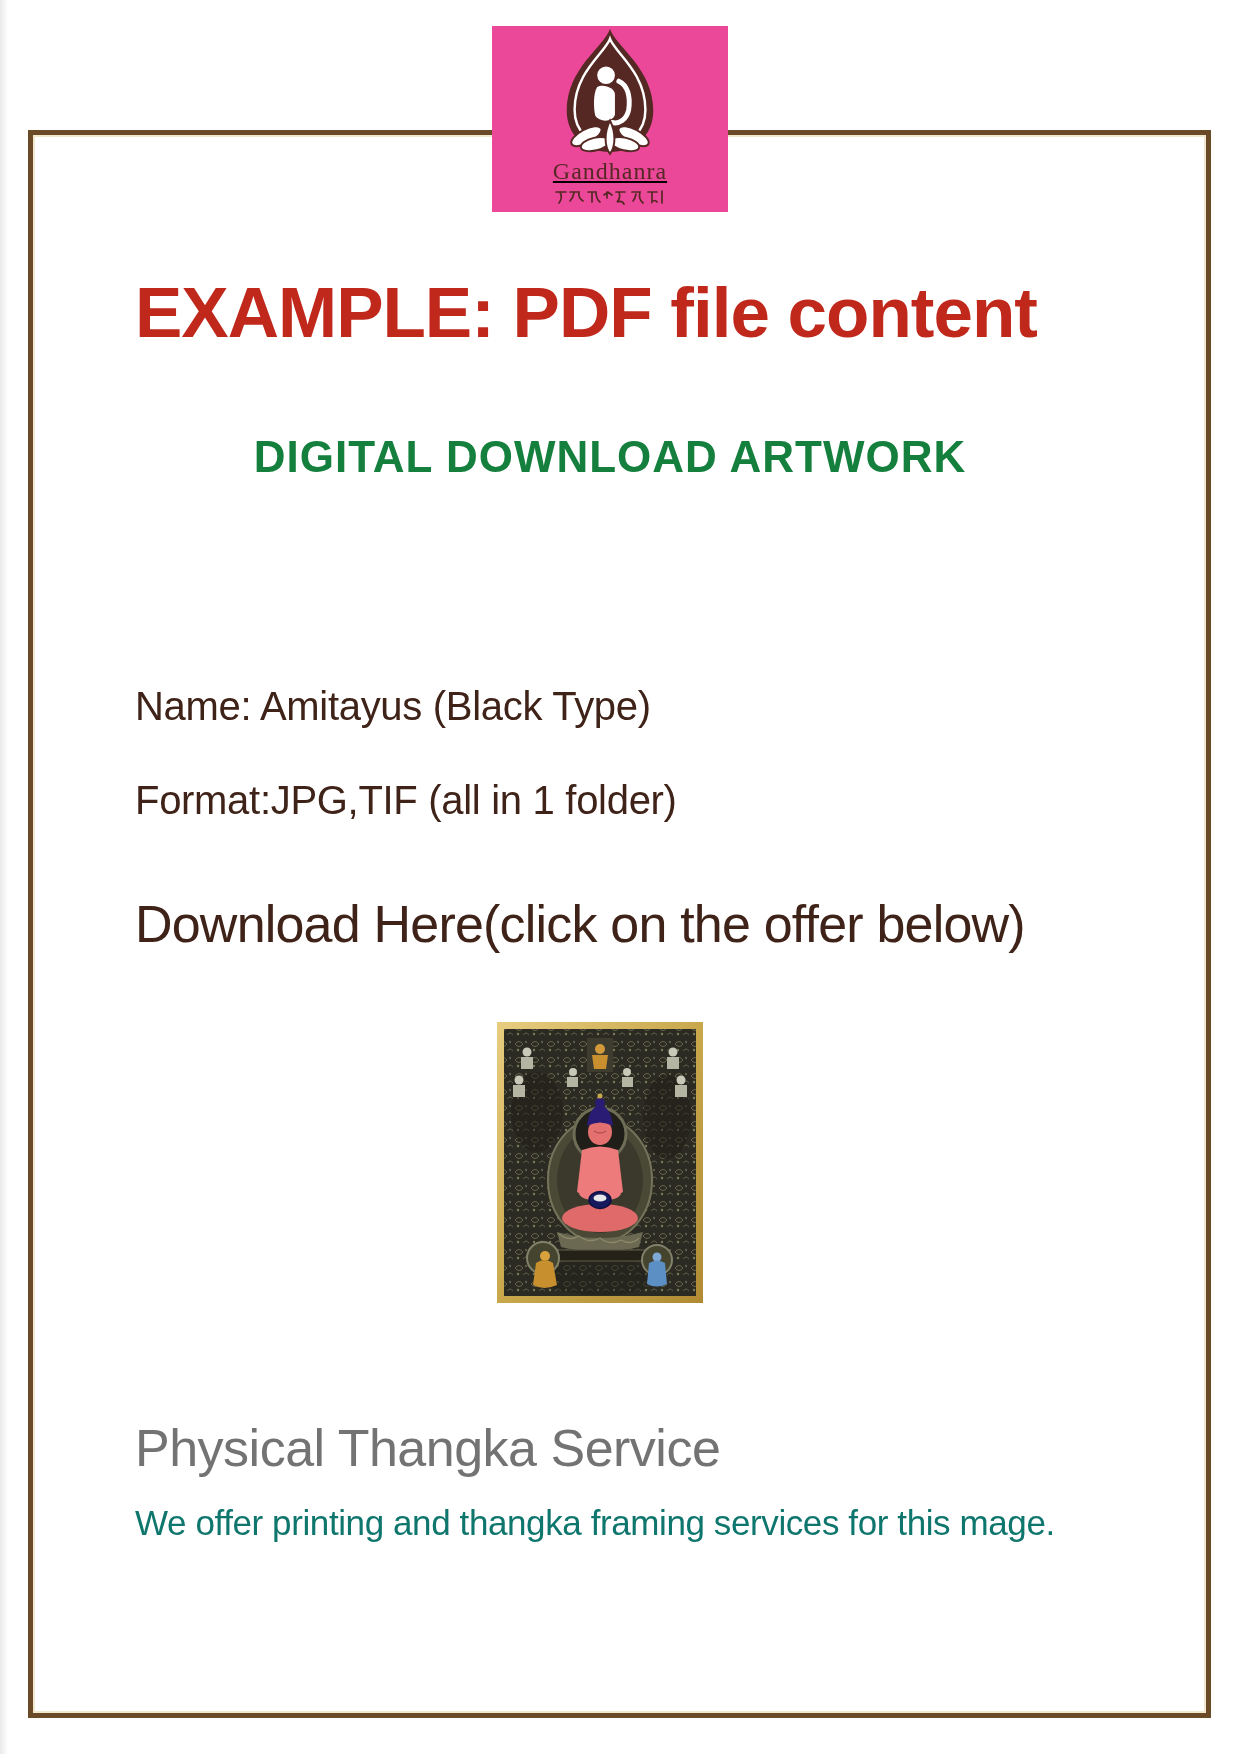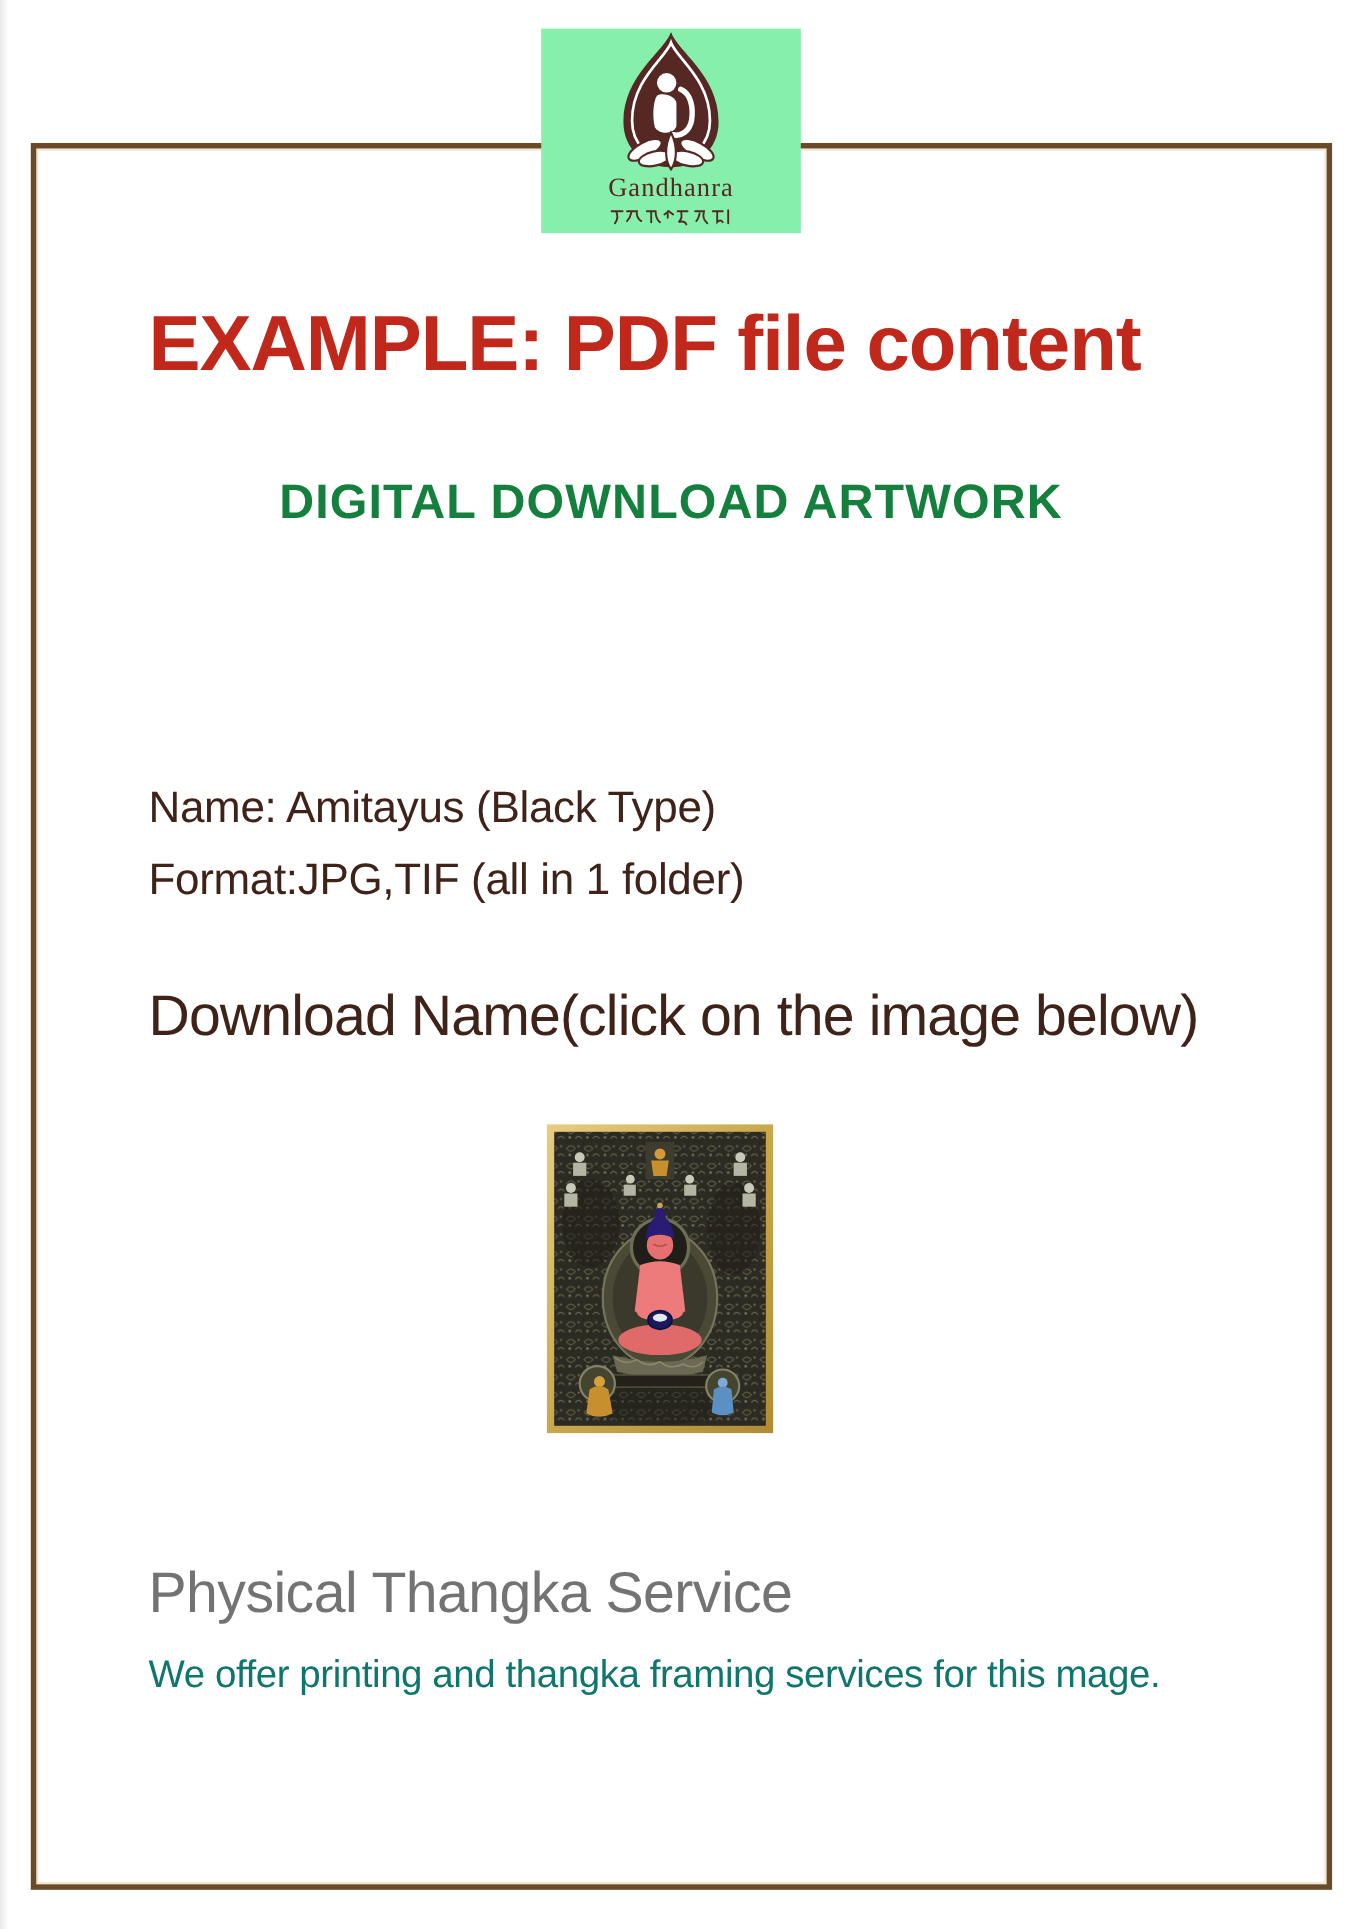"Gandhanra" .logo-wrap { background: #86efac -> #ec4899; text-decoration: none -> underline }
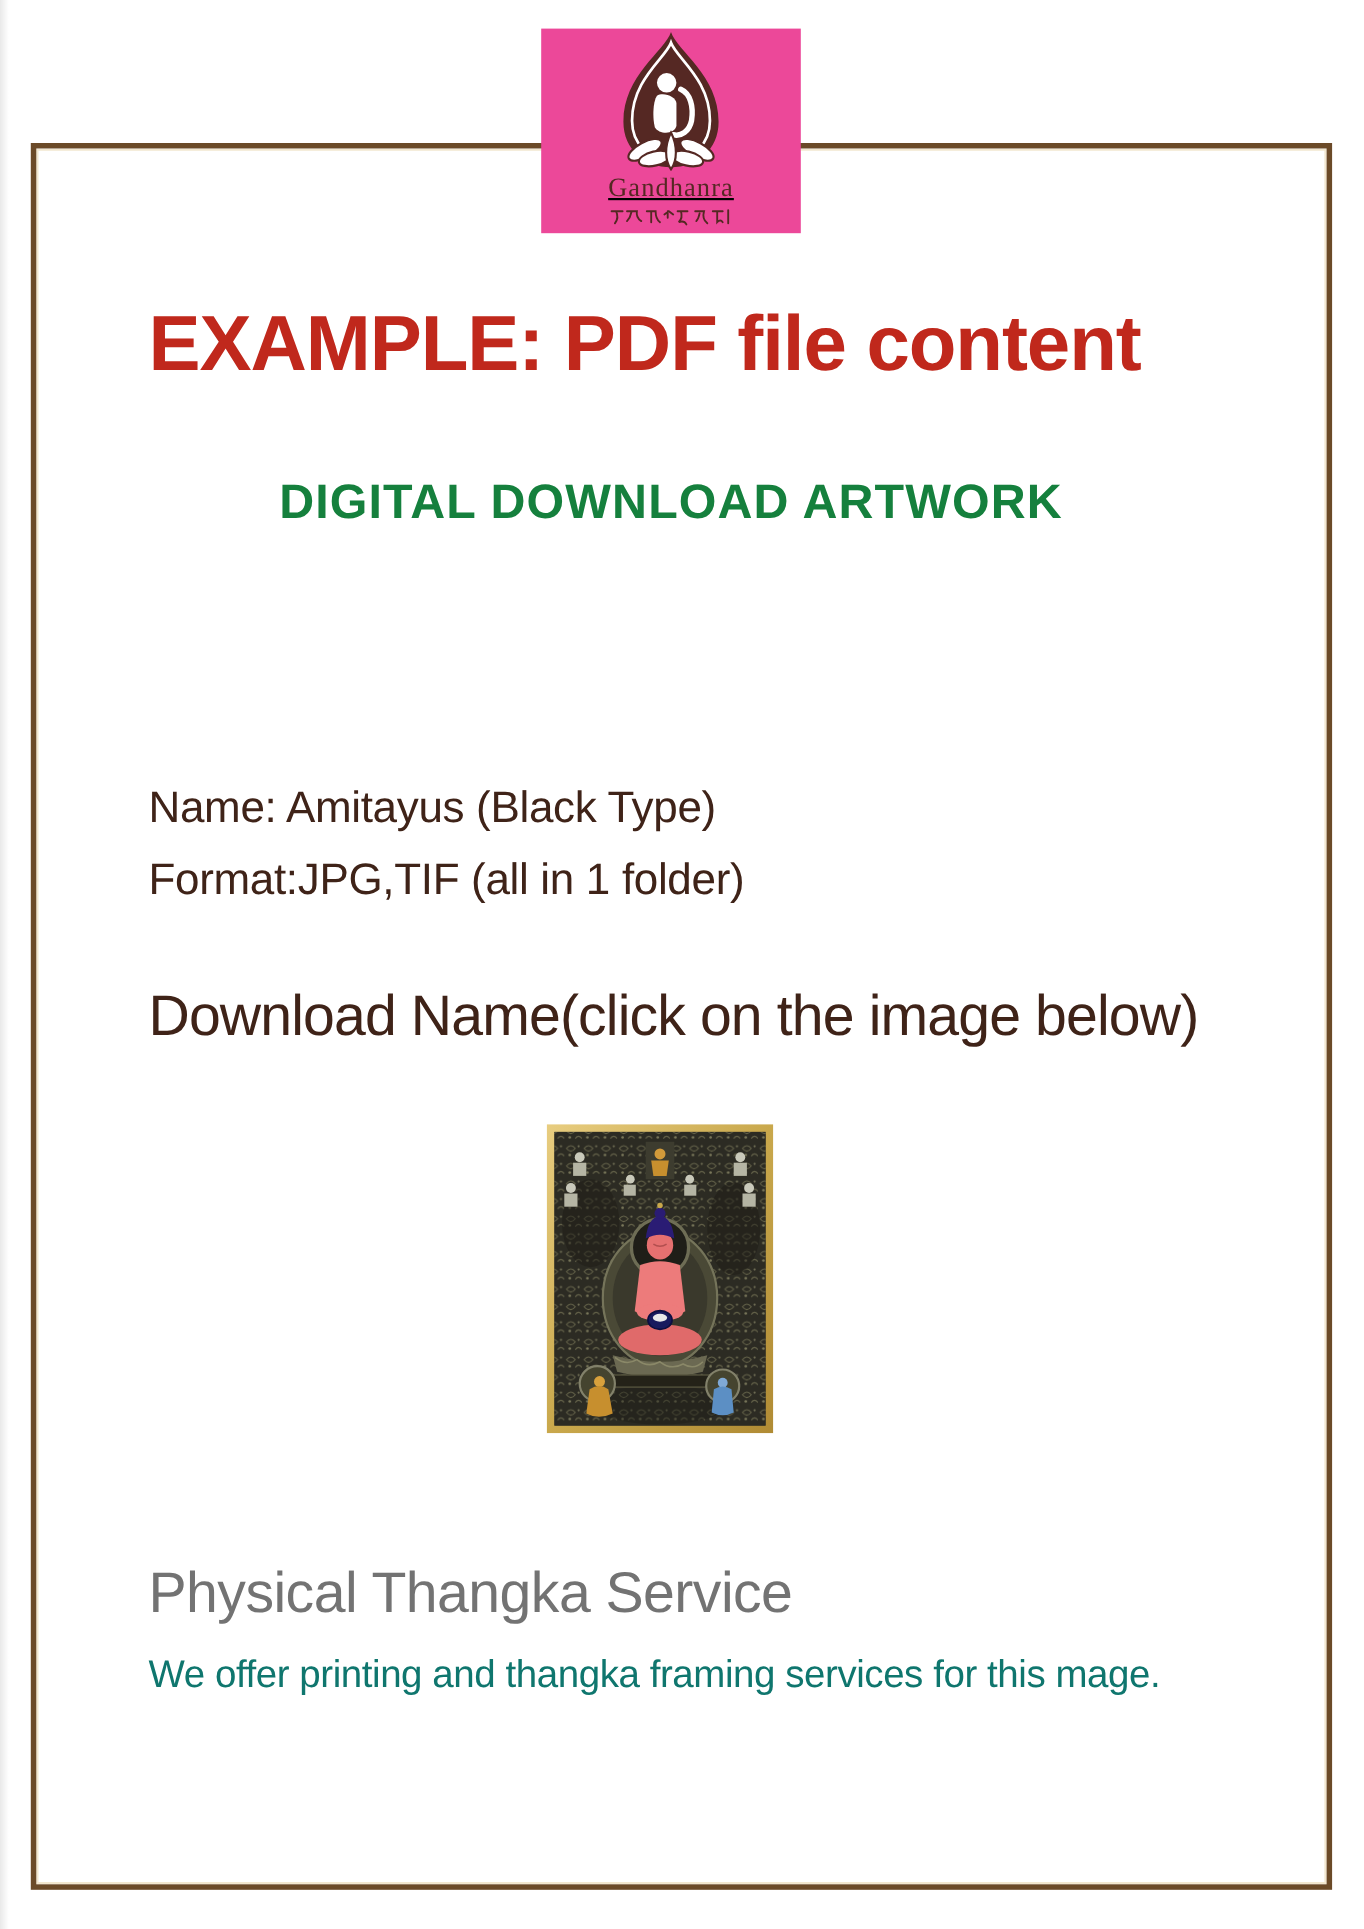"Name: Amitayus (Black Type)" .row-name { top: 712px -> 684px }
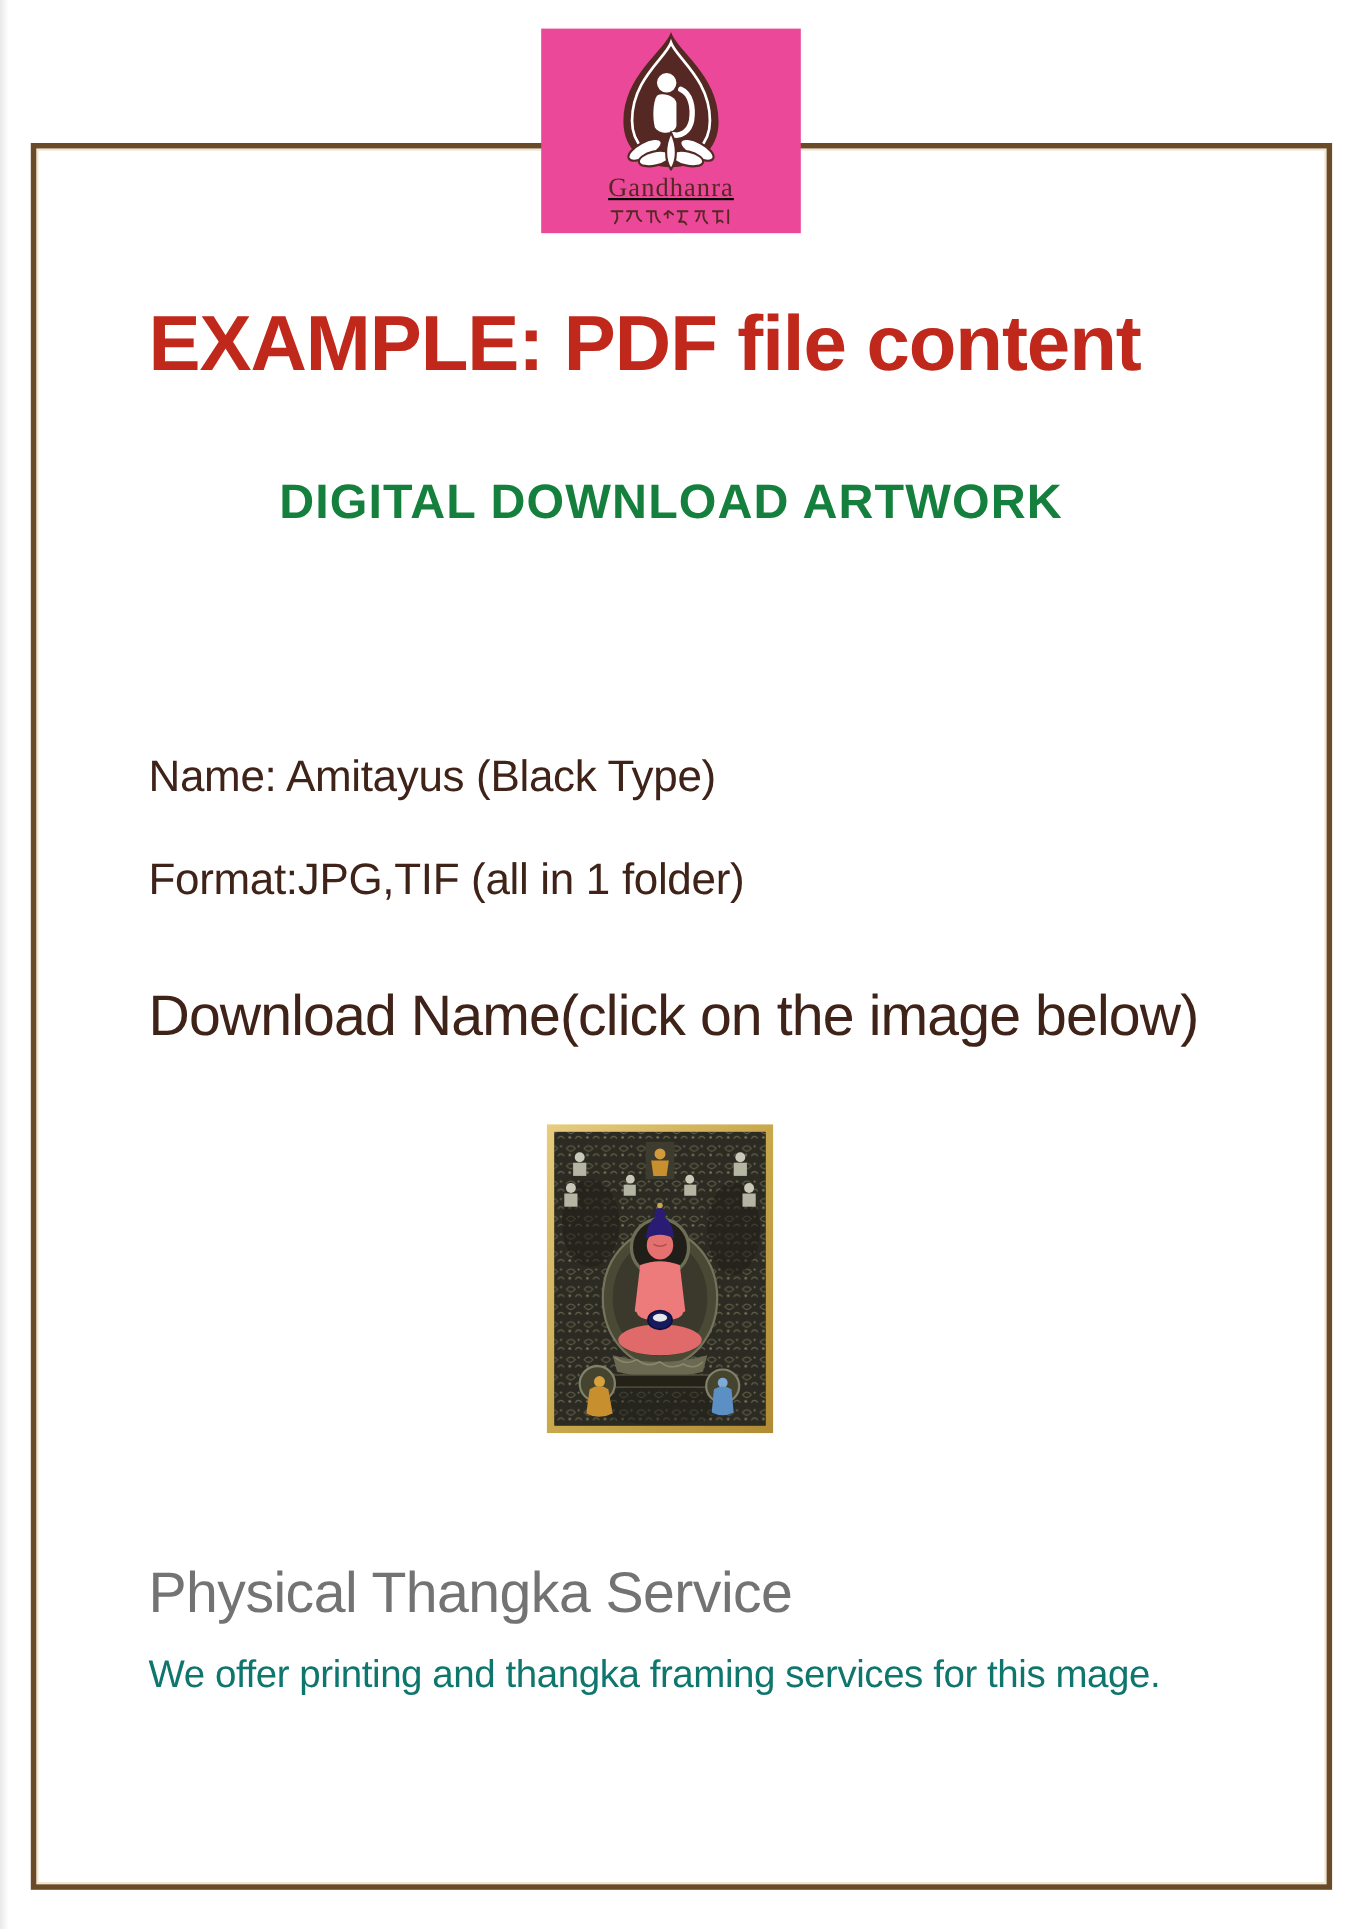"Download Name(click on the image" div.download-heading { text: Name(click on the image -> Here(click on the offer }
